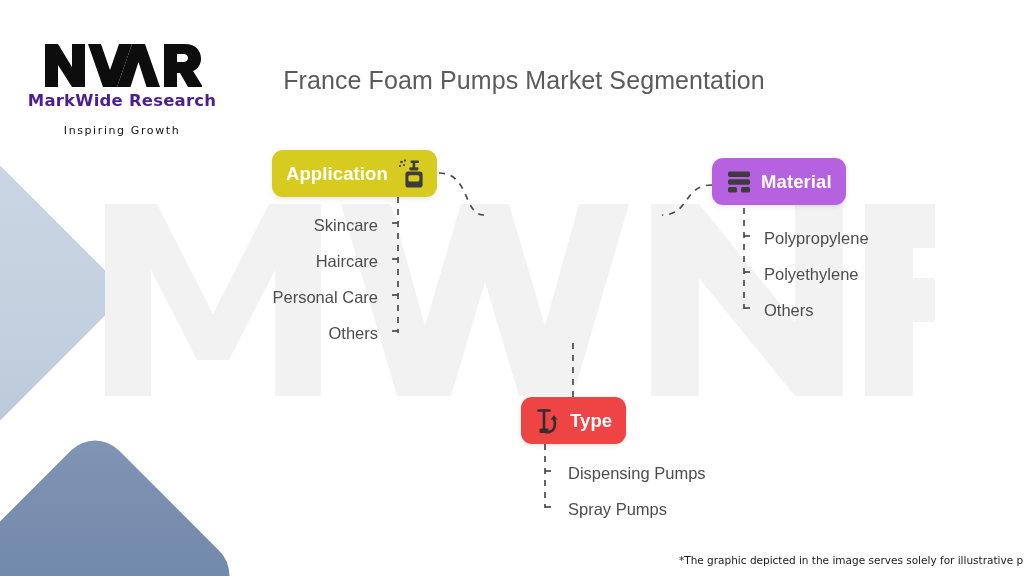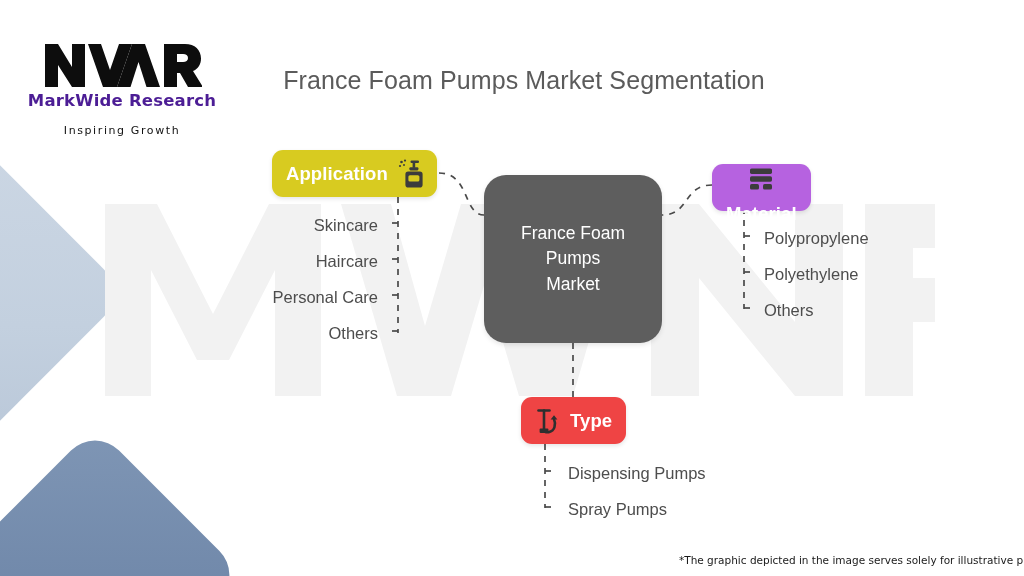"Material" #badge-material { flex-direction: column -> none; top: 164px -> 158px }
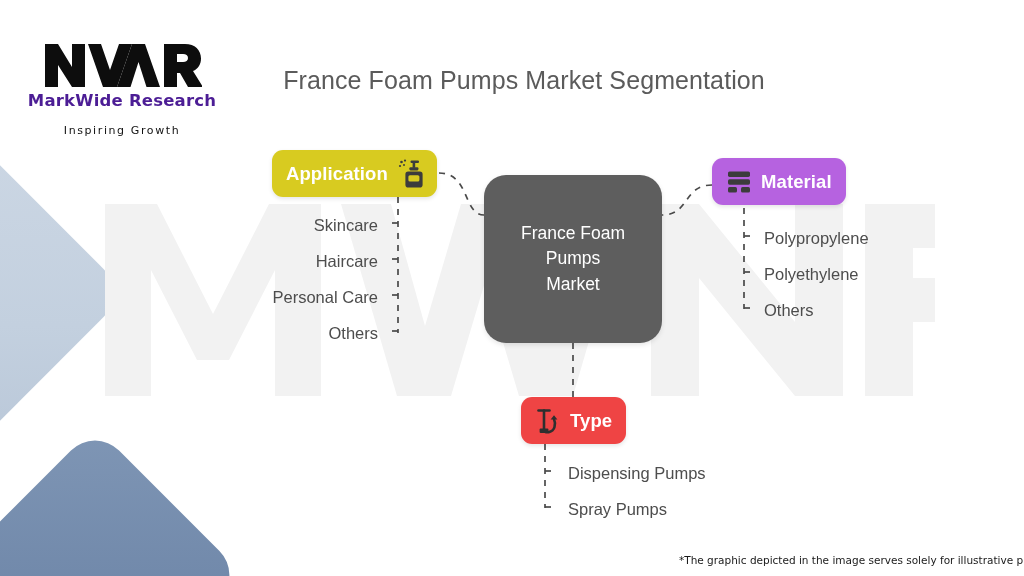"France Foam" div.center-node { html: <div> <div> <span>France Foam</span><br> <span>Pumps</span><br> <span>Market</span> </div> </div> -> none }
